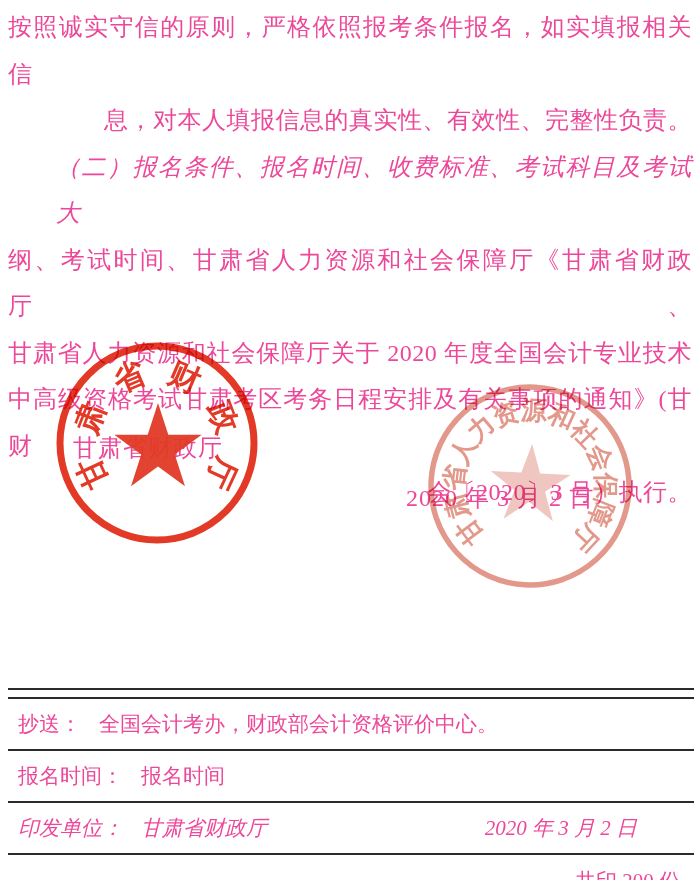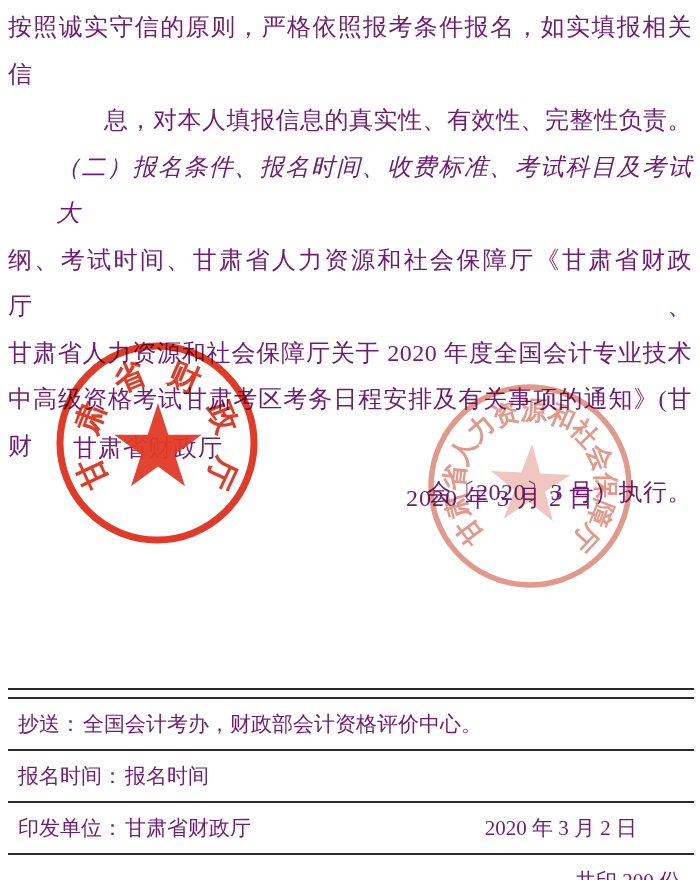"按照诚实守信的原则，严格依照报考条件报名，如实填报相关信" .page { color: #701a75 -> #ec4899 }
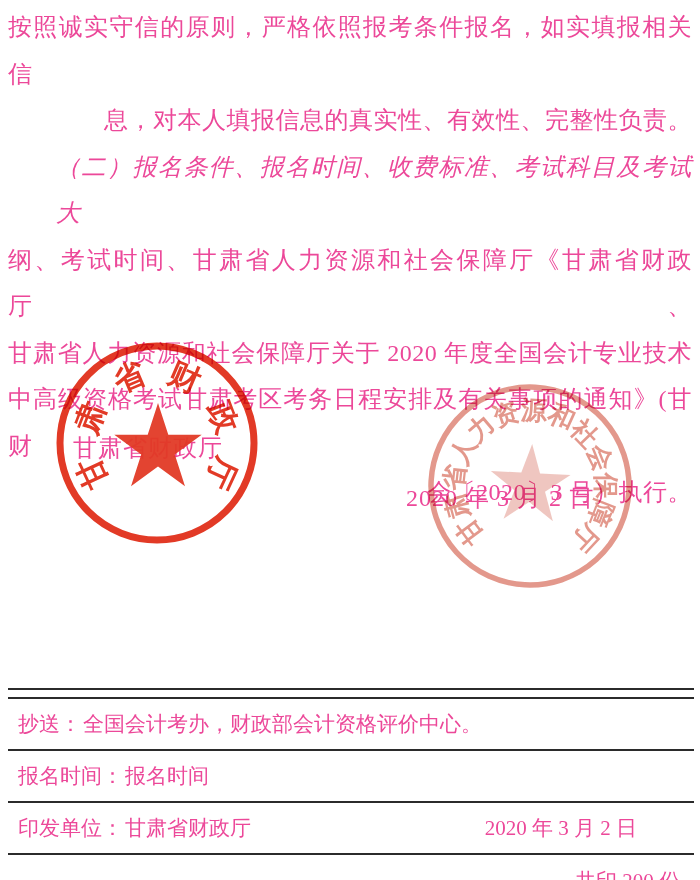"全国会计考办，财政部会计资格评价中心。" .frow .val { margin-left: 2px -> 18px }
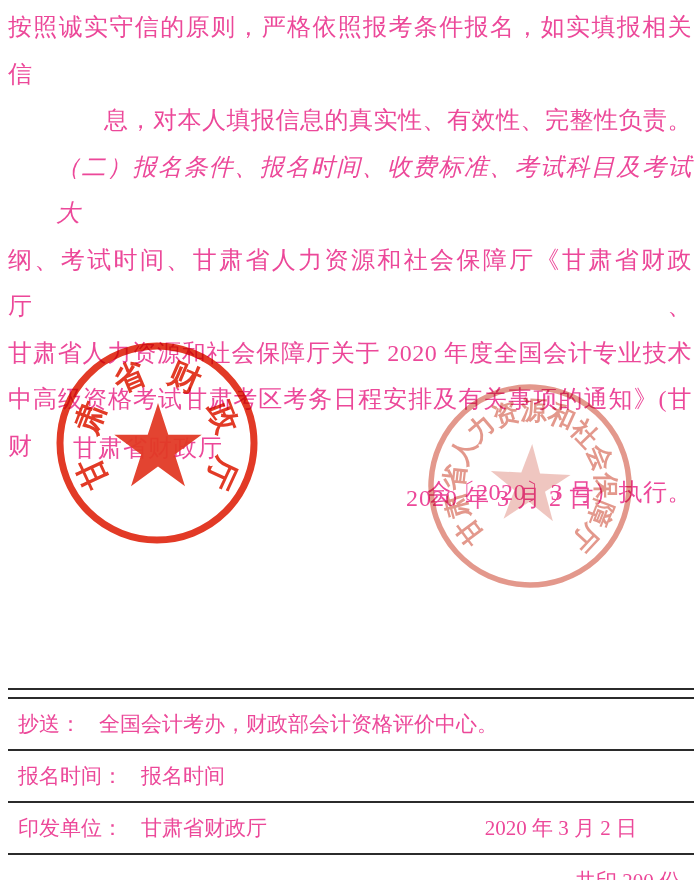"印发单位： 甘肃省财政厅" .frow-flex { font-style: none -> italic }
